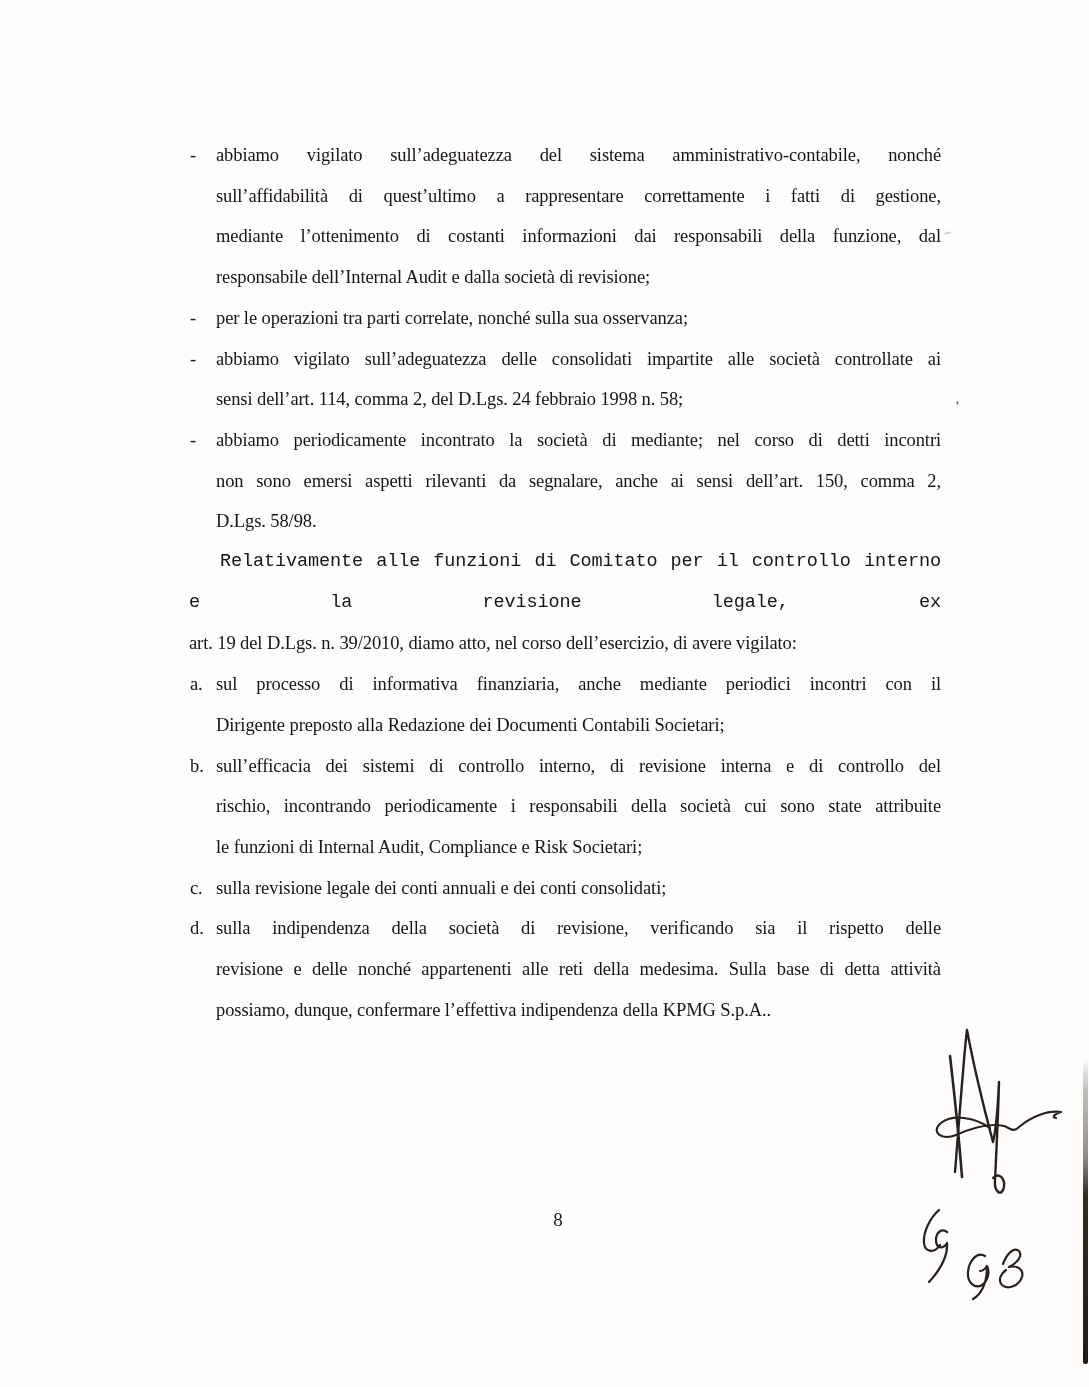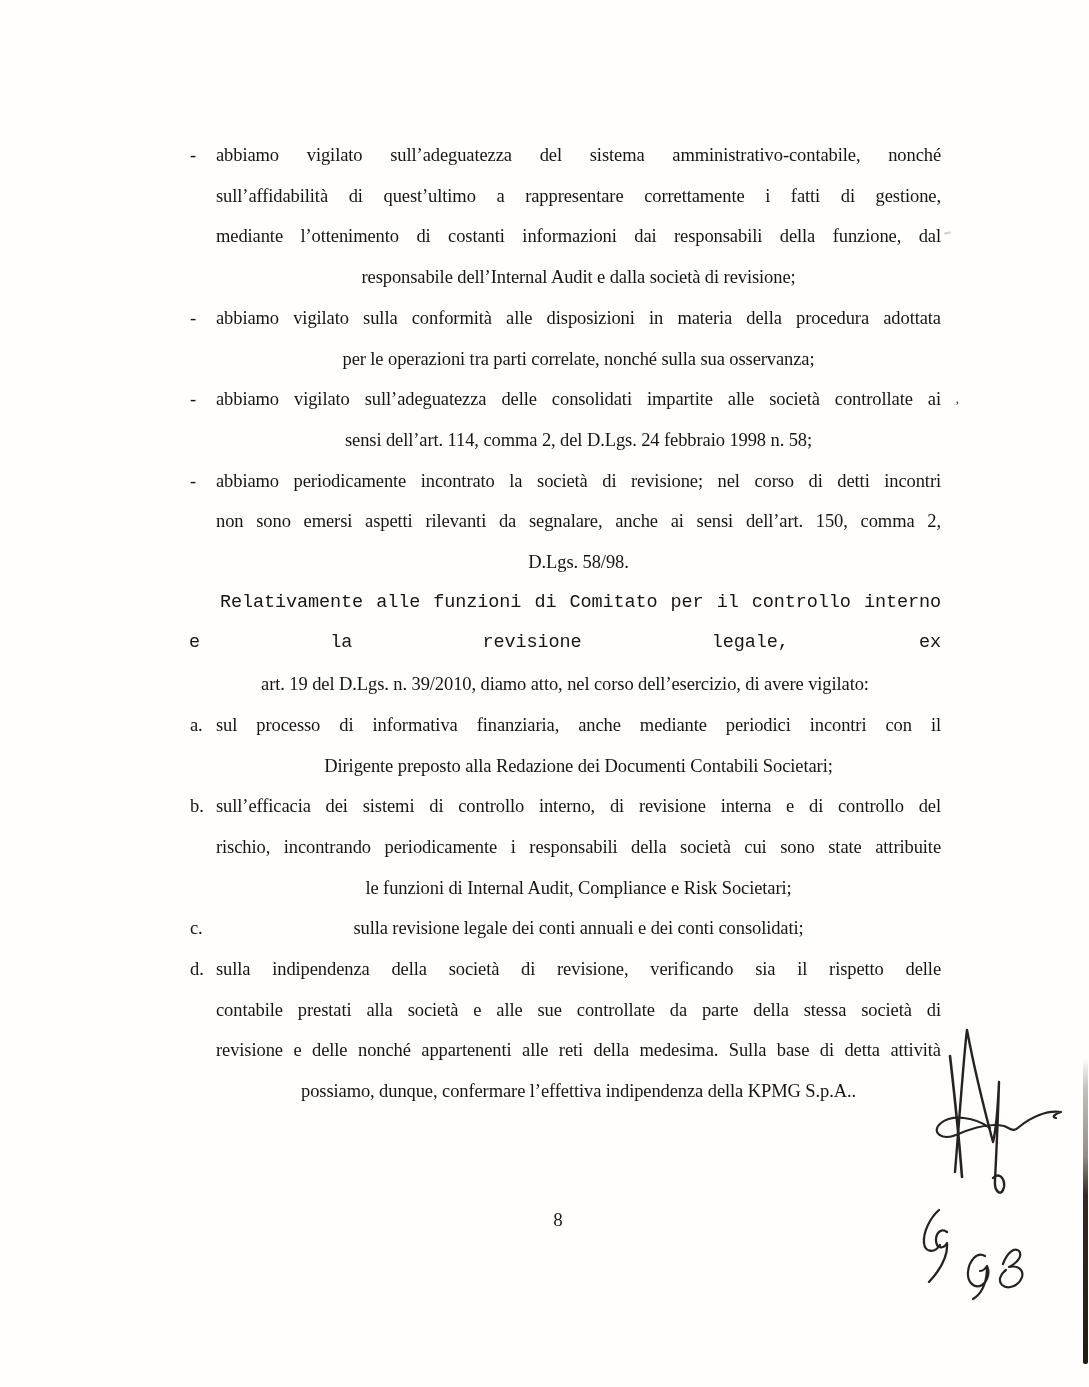"responsabile dell’Internal Audit e dalla" .line { text-align: center -> left }
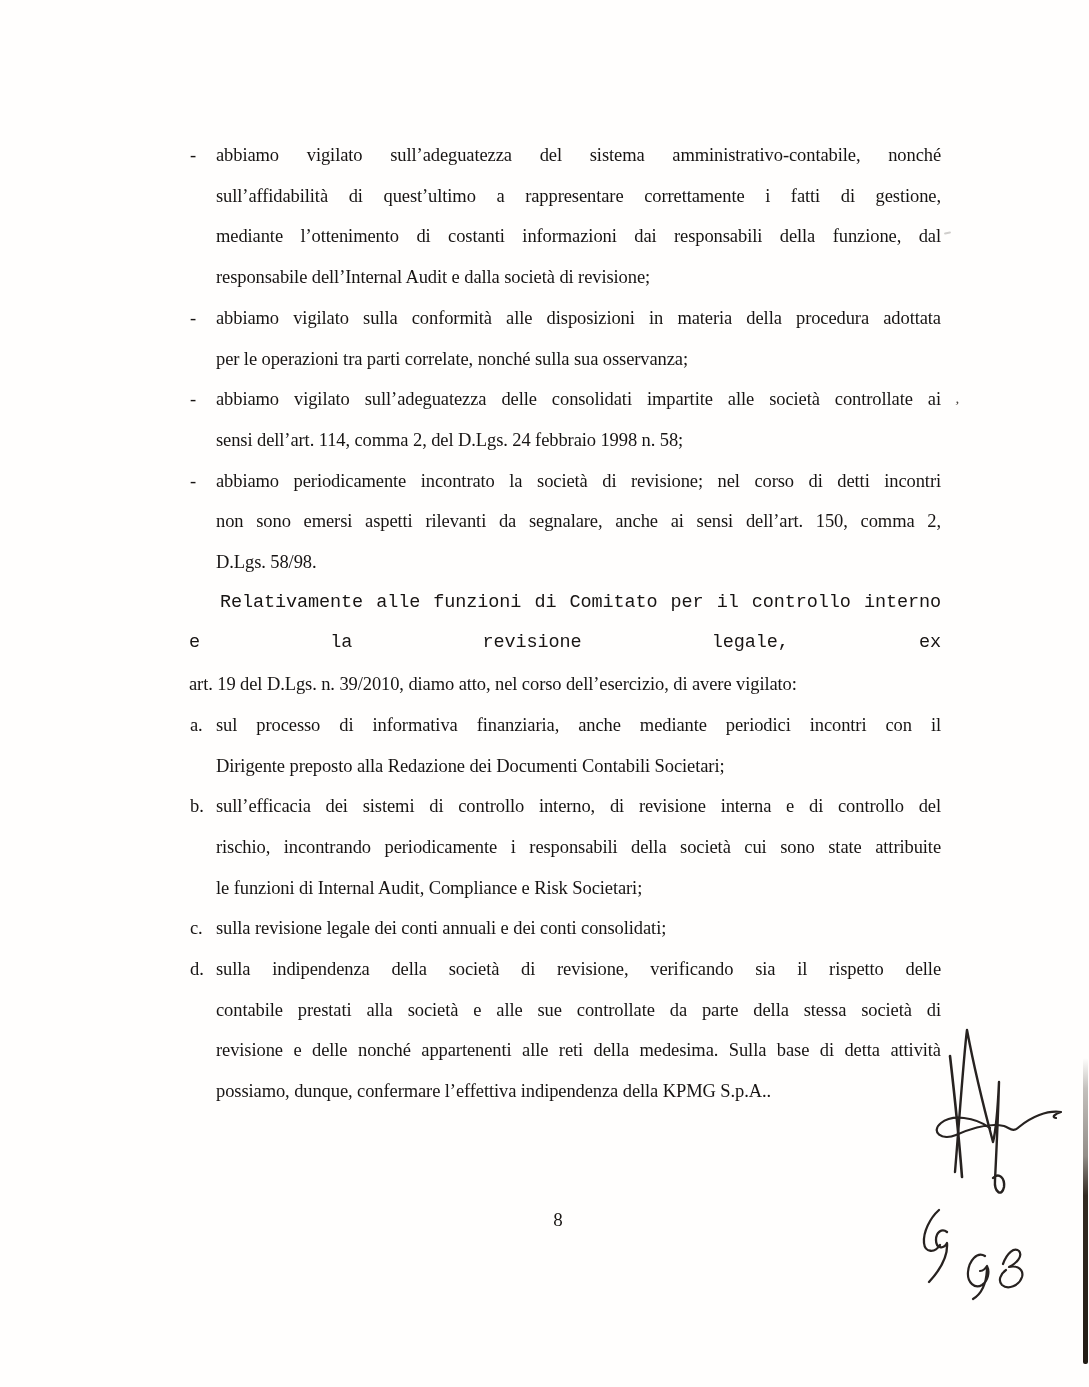"abbiamo vigilato sulla conformità alle" div.line { html: <div>abbiamo vigilato sulla conformità alle disposizioni in materia della procedura adottata</div> -> none }
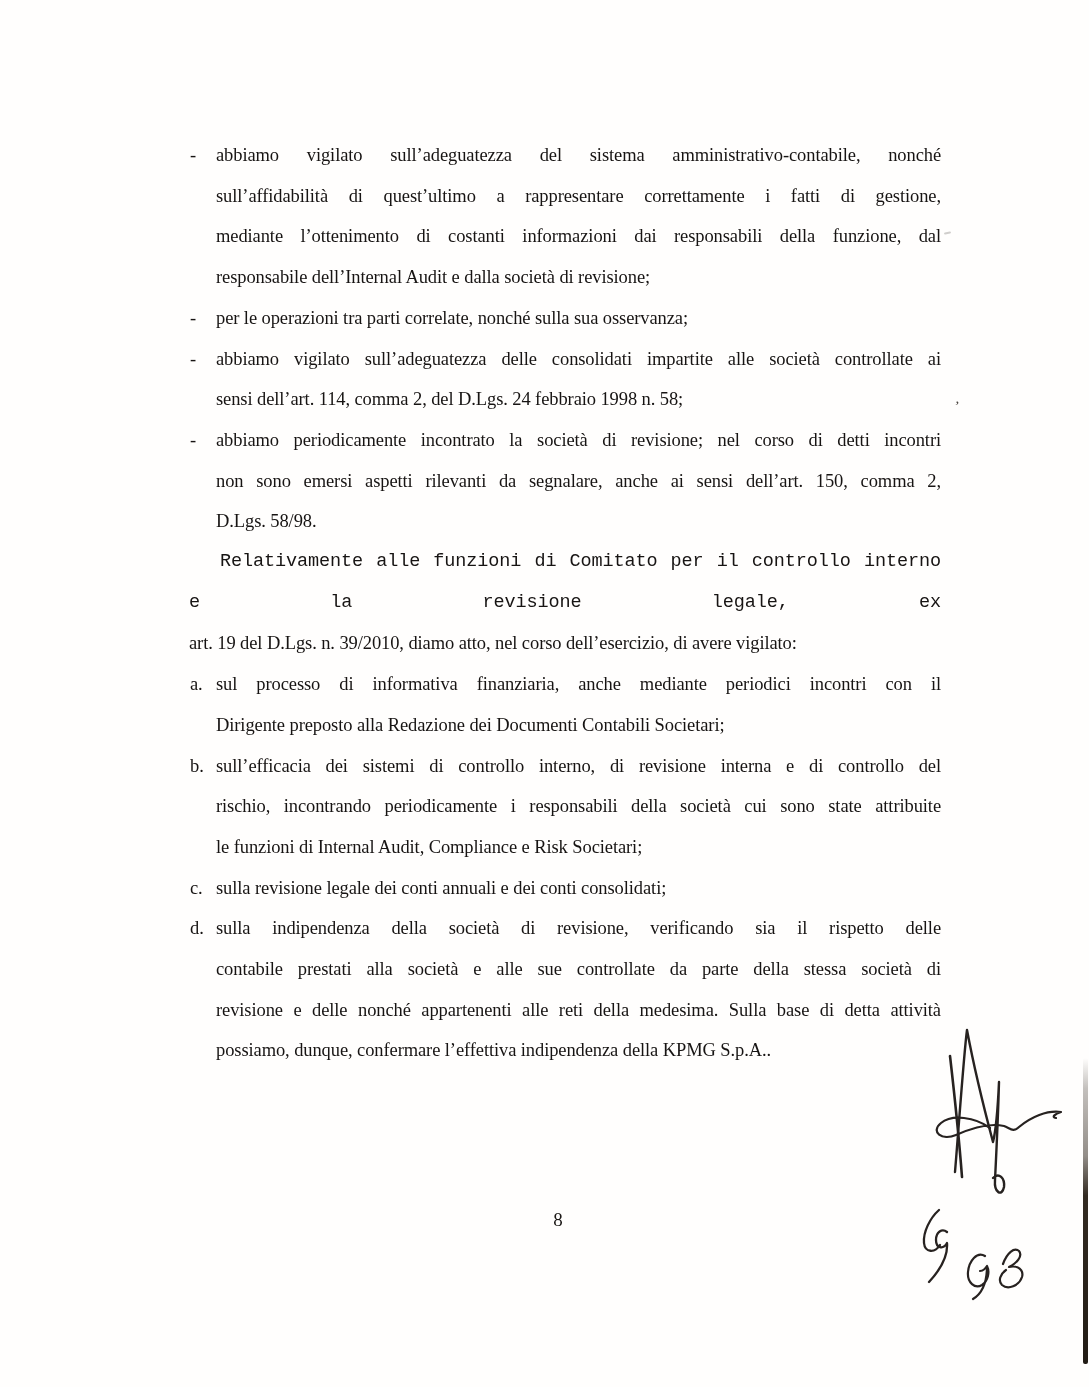"abbiamo periodicamente incontrato la" div.line { text: revisione -> mediante }
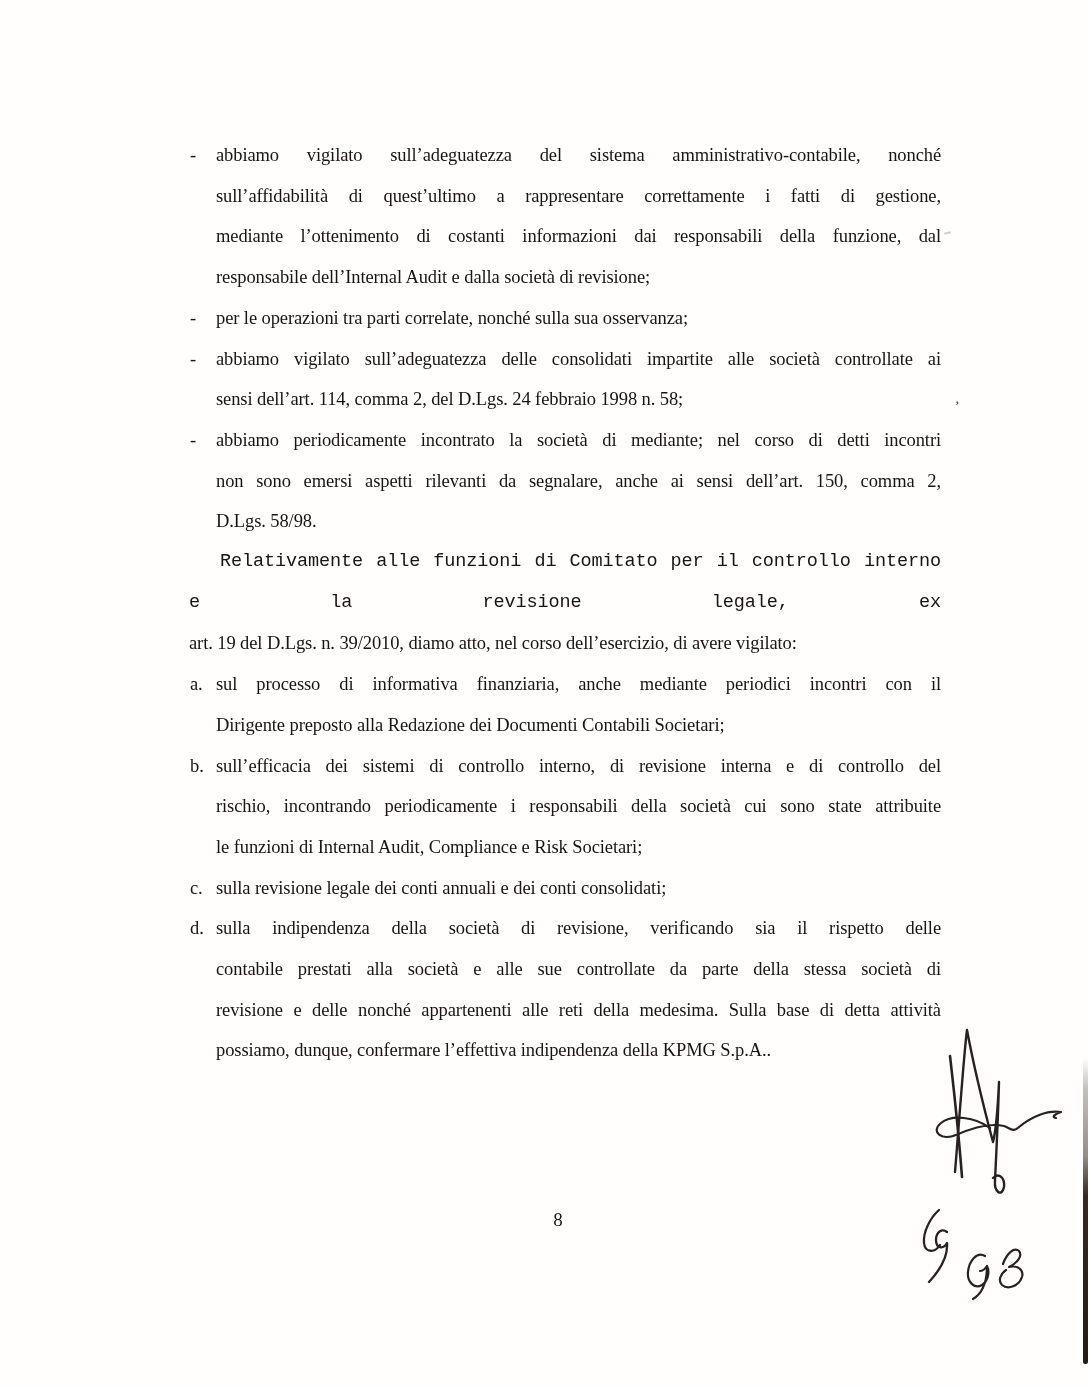"contabile prestati alla società e" div.line { html: <div>contabile prestati alla società e alle sue controllate da parte della stessa società di</div> -> none }
